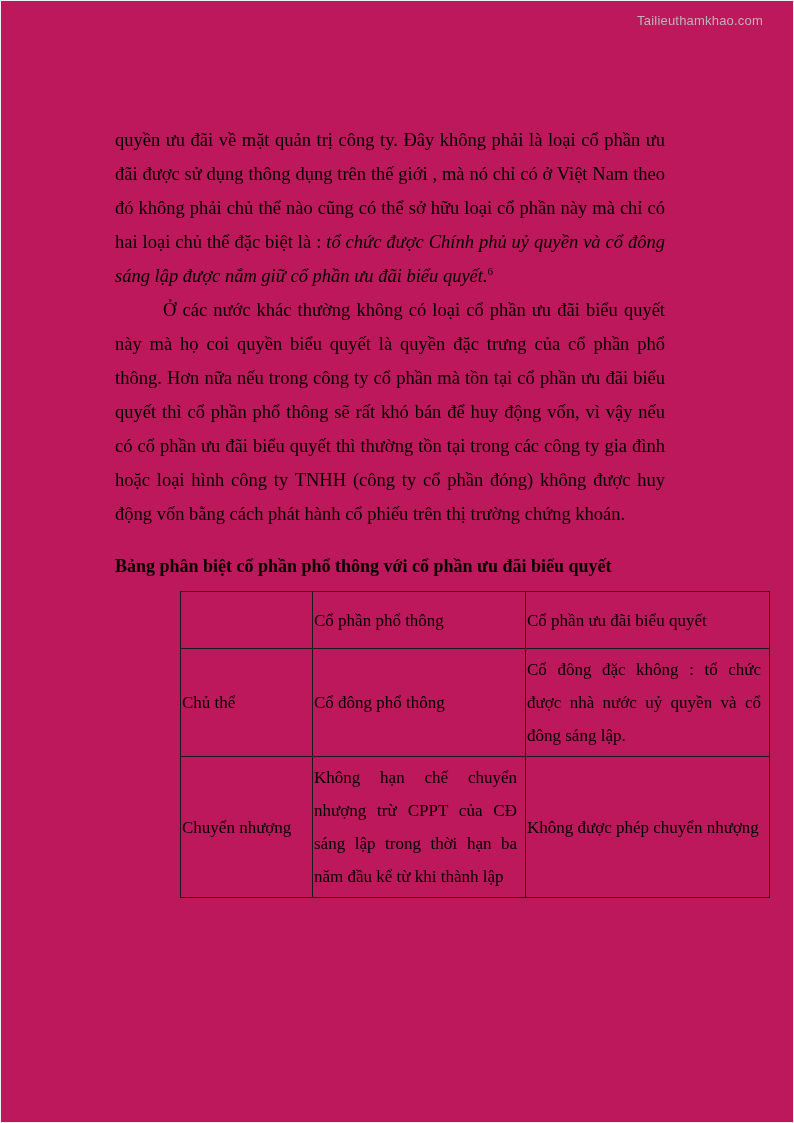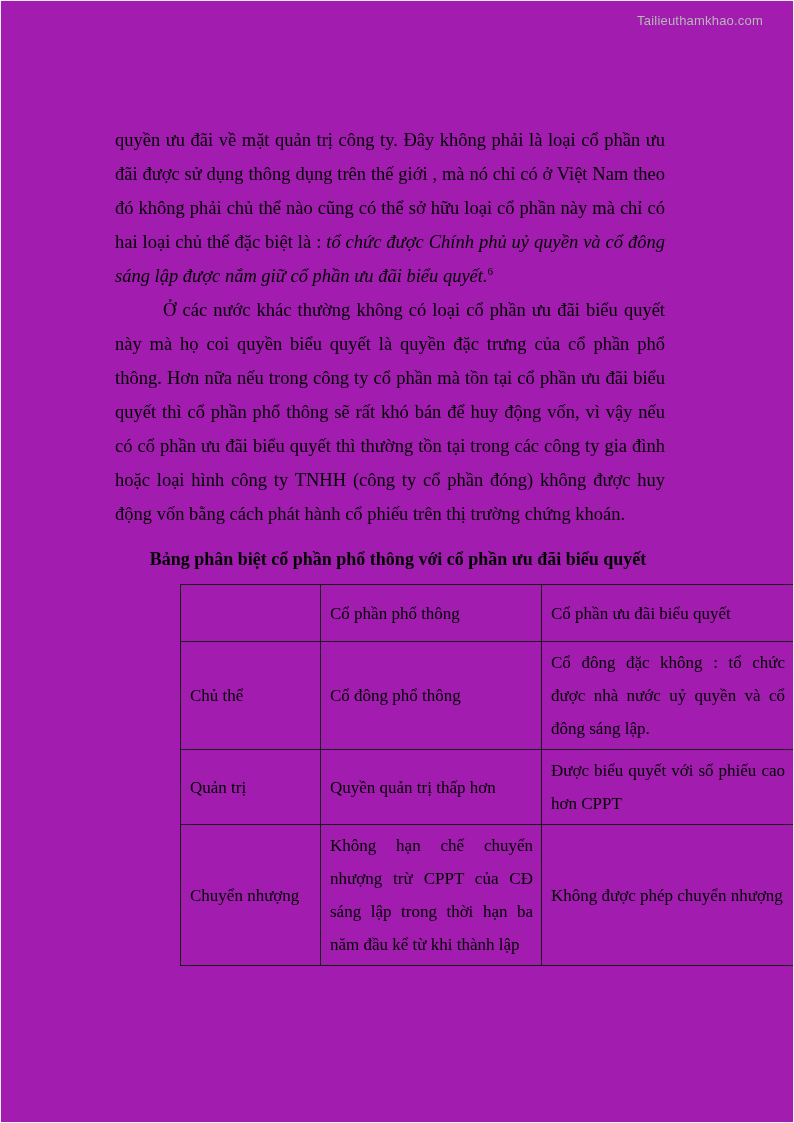"Tailieuthamkhao.com" .page { background: #a21caf -> #be185d }
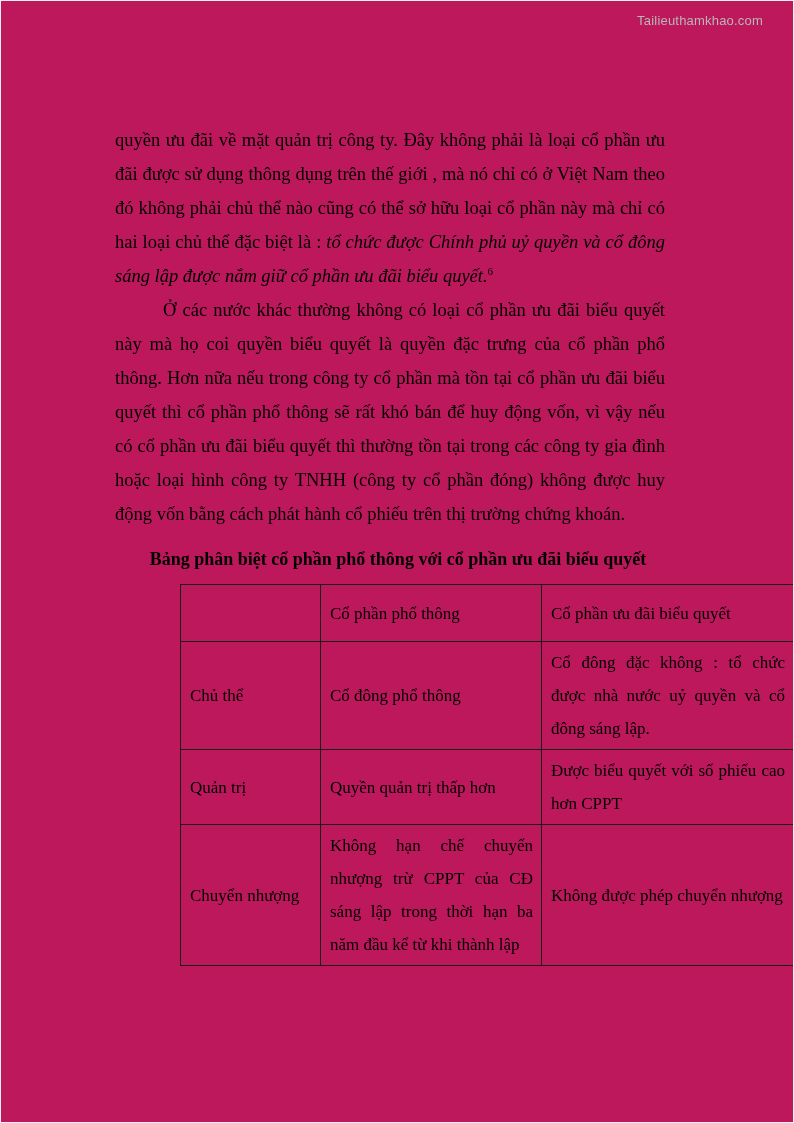"Bảng phân biệt cổ phần" .table-title { margin-top: 15px -> 22px; text-align: center -> none }
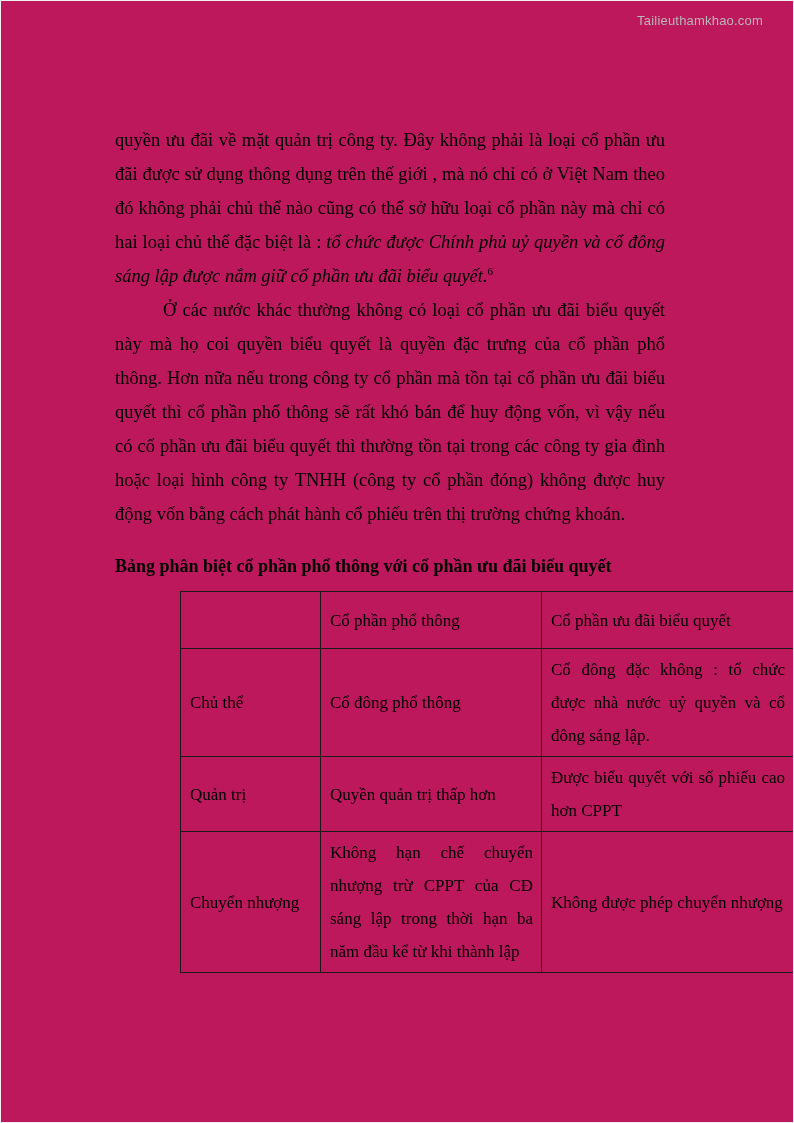"Cổ phần phổ thông" table.cmp td { padding: 4px 8px 4px 9px -> 4px 8px 4px 1px }
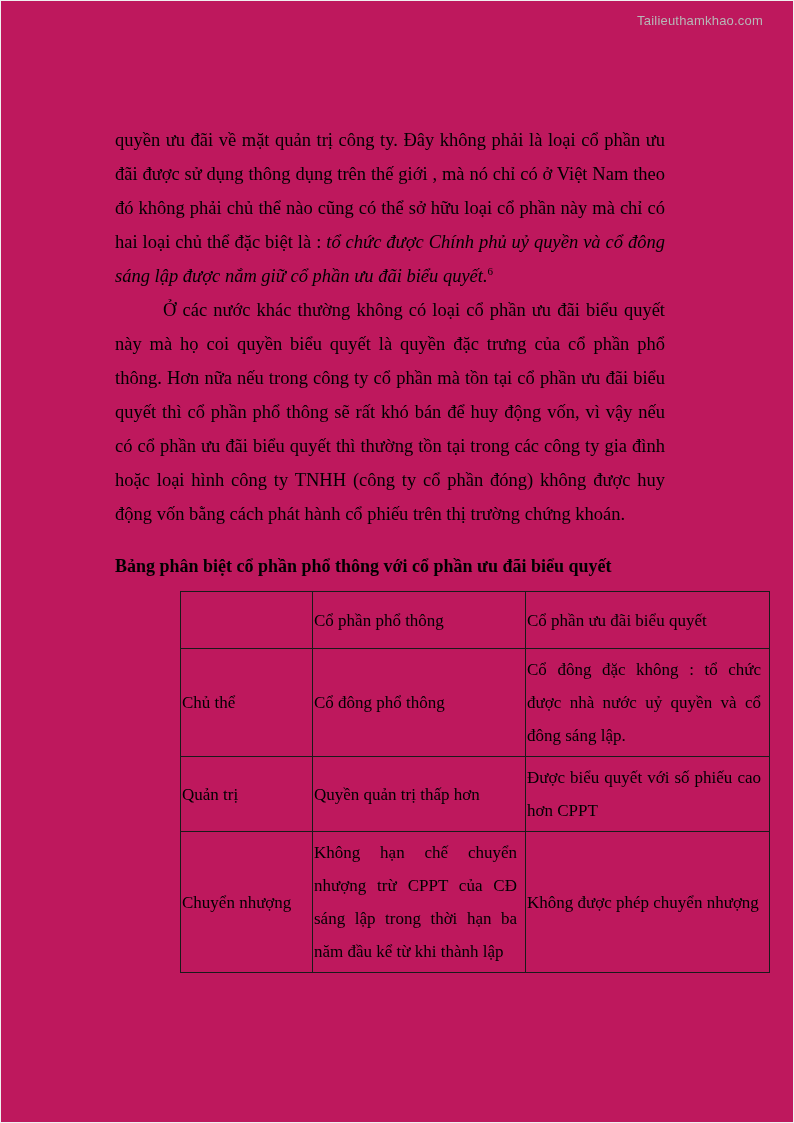"Quản trị" tr { html: <tr> <td>Quản trị</td> <td>Quyền quản trị thấp hơn</td> <td>Được biểu quyết với số phiếu cao hơn CPPT</td> </tr> -> none }
